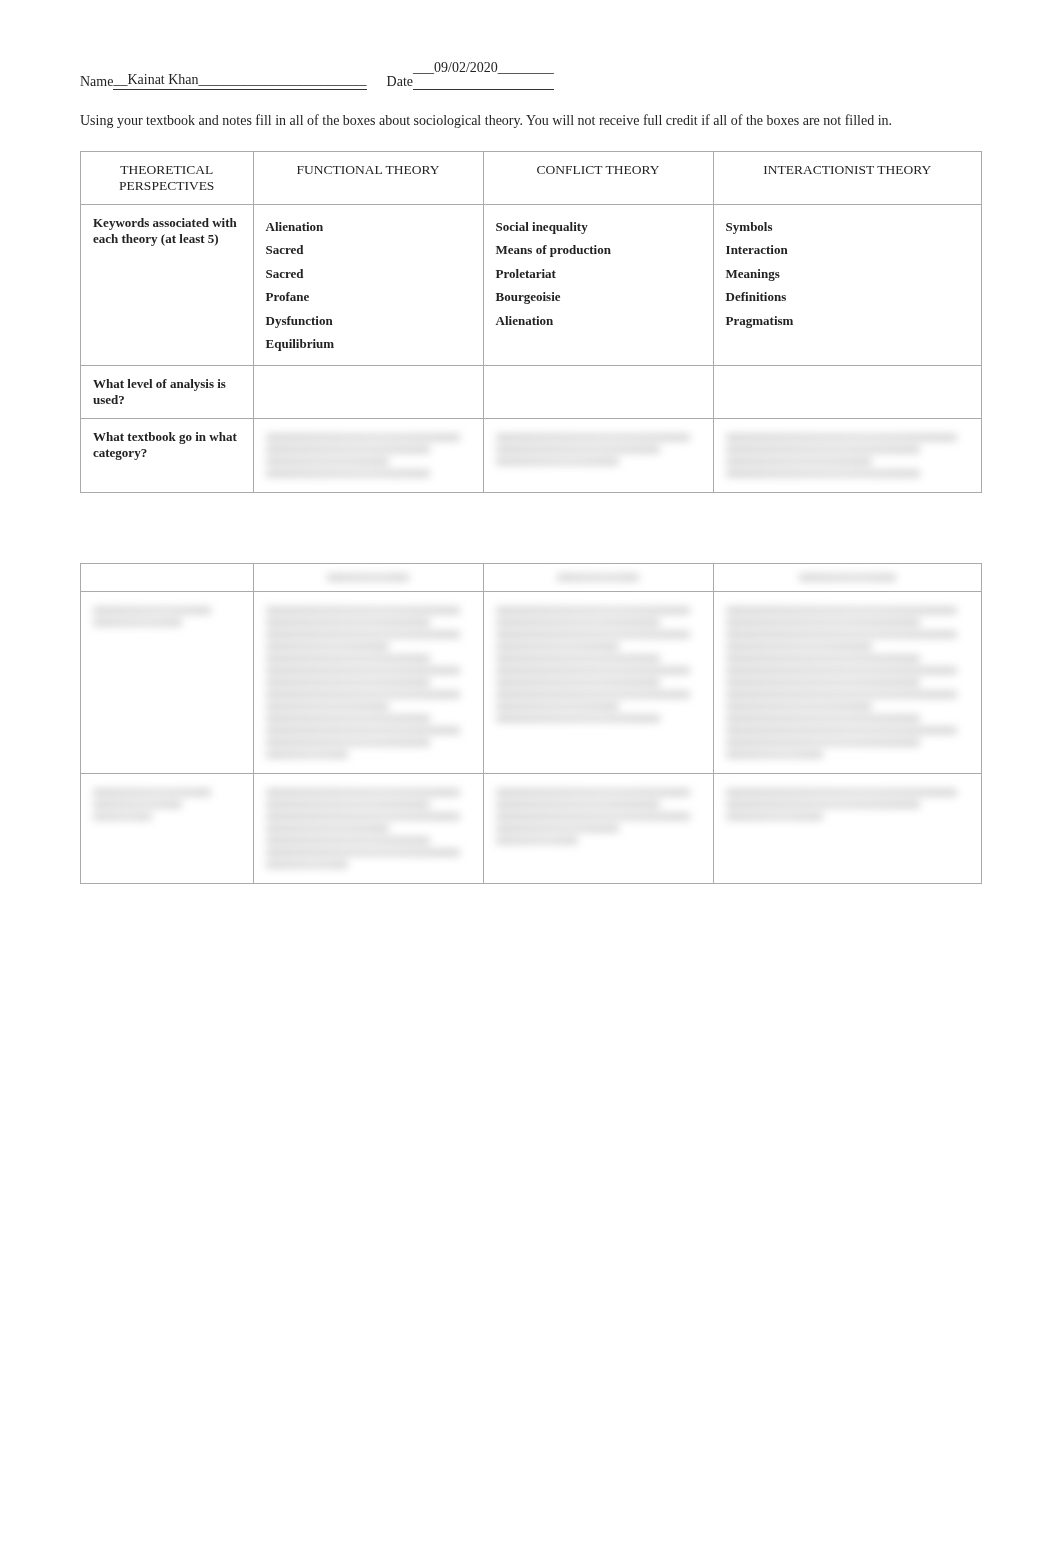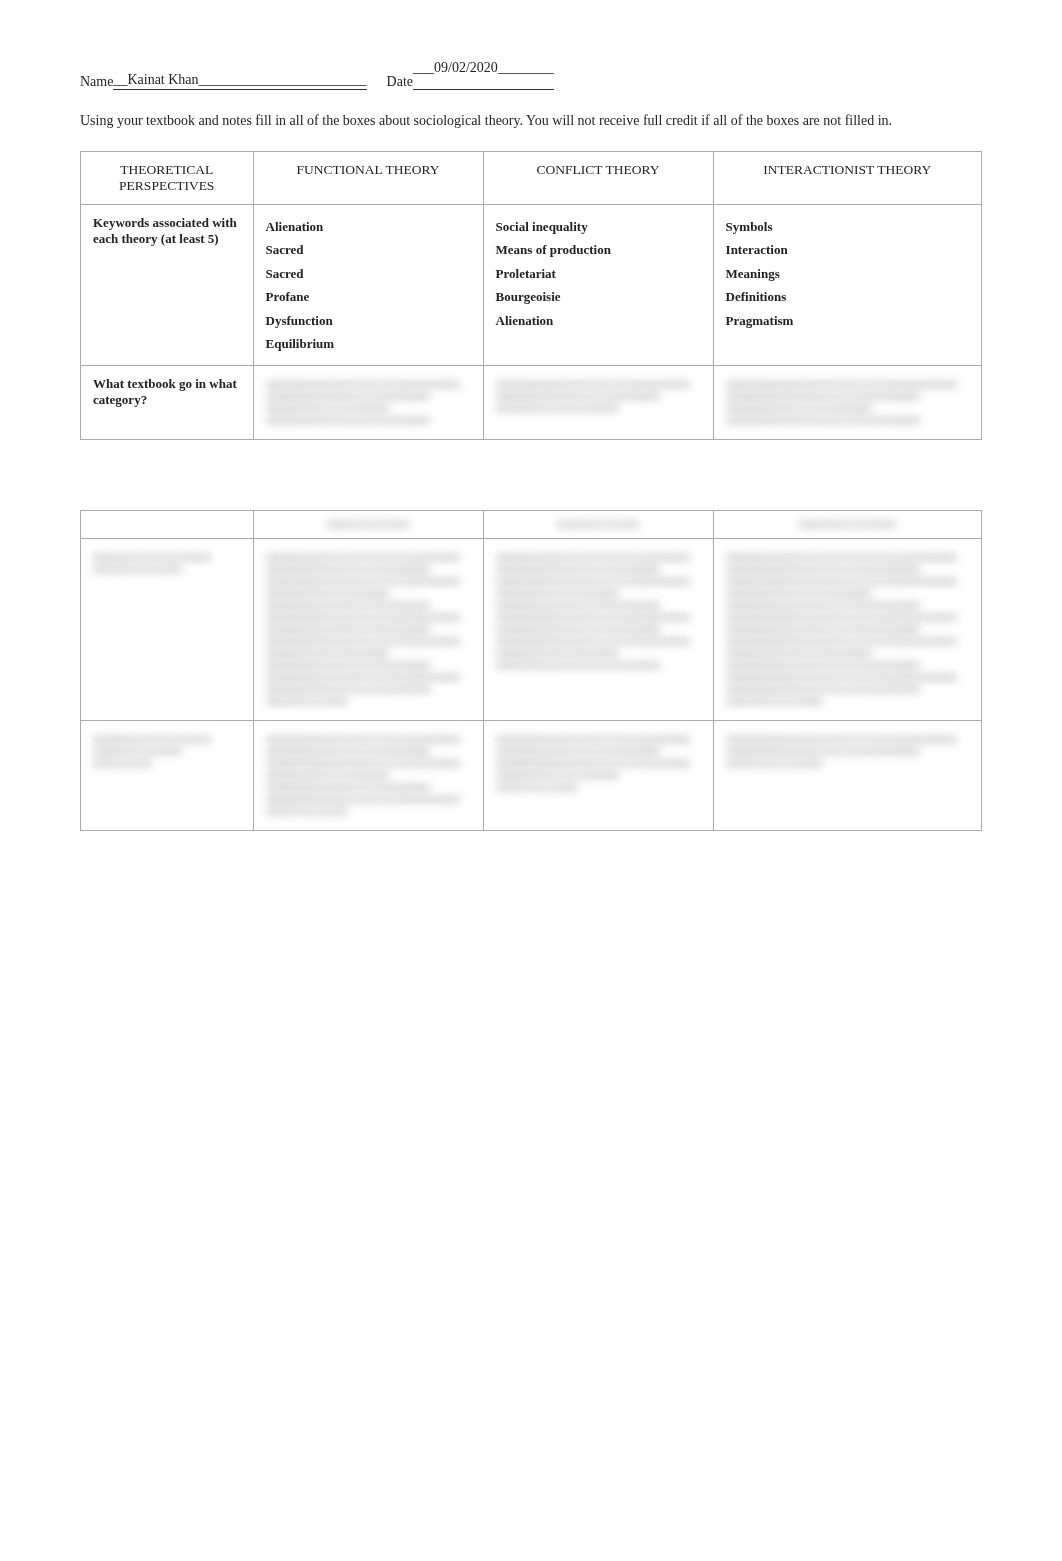"What level of analysis is" tr { html: none -> <tr> <td>What level of analysis is used?</td> <td></td> <td></td> <td></td> </tr> }
